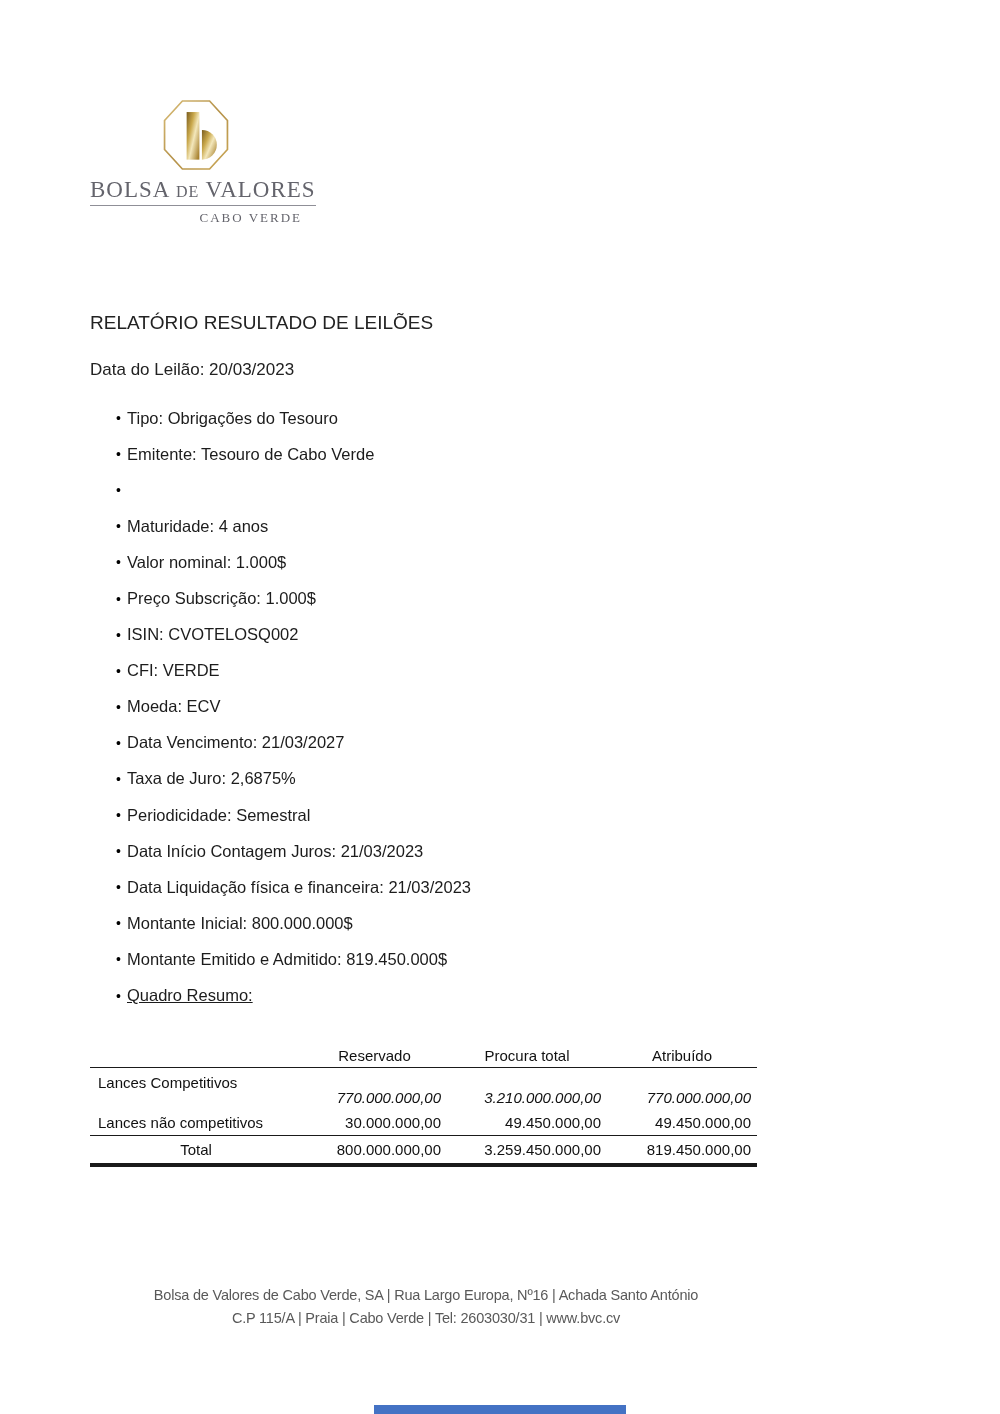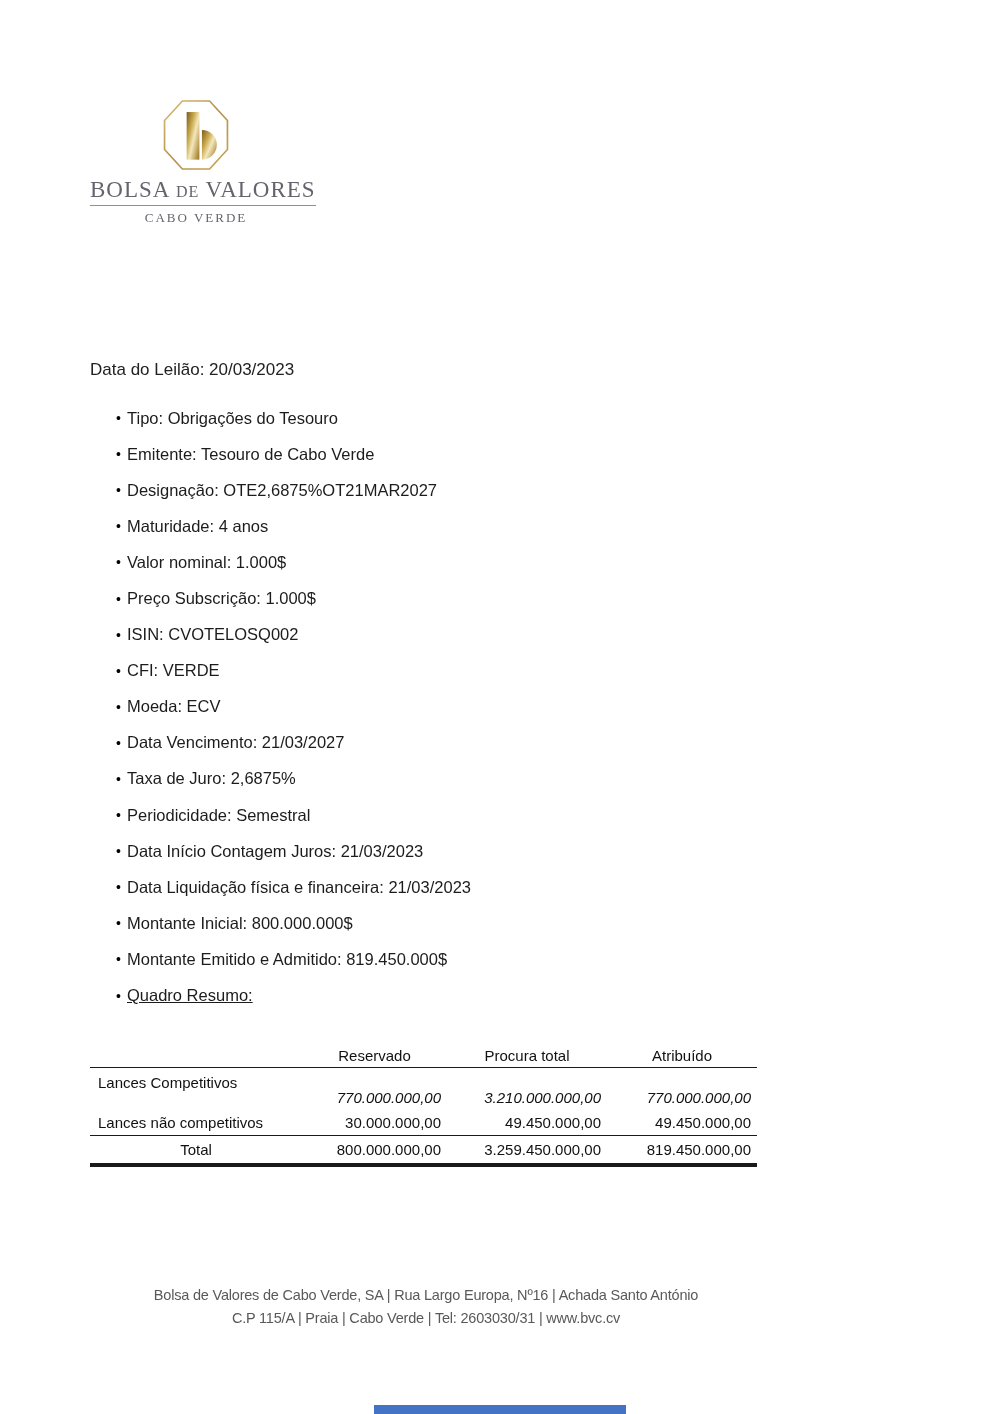"BOLSA DE VALORES" .logo { text-align: center -> right }
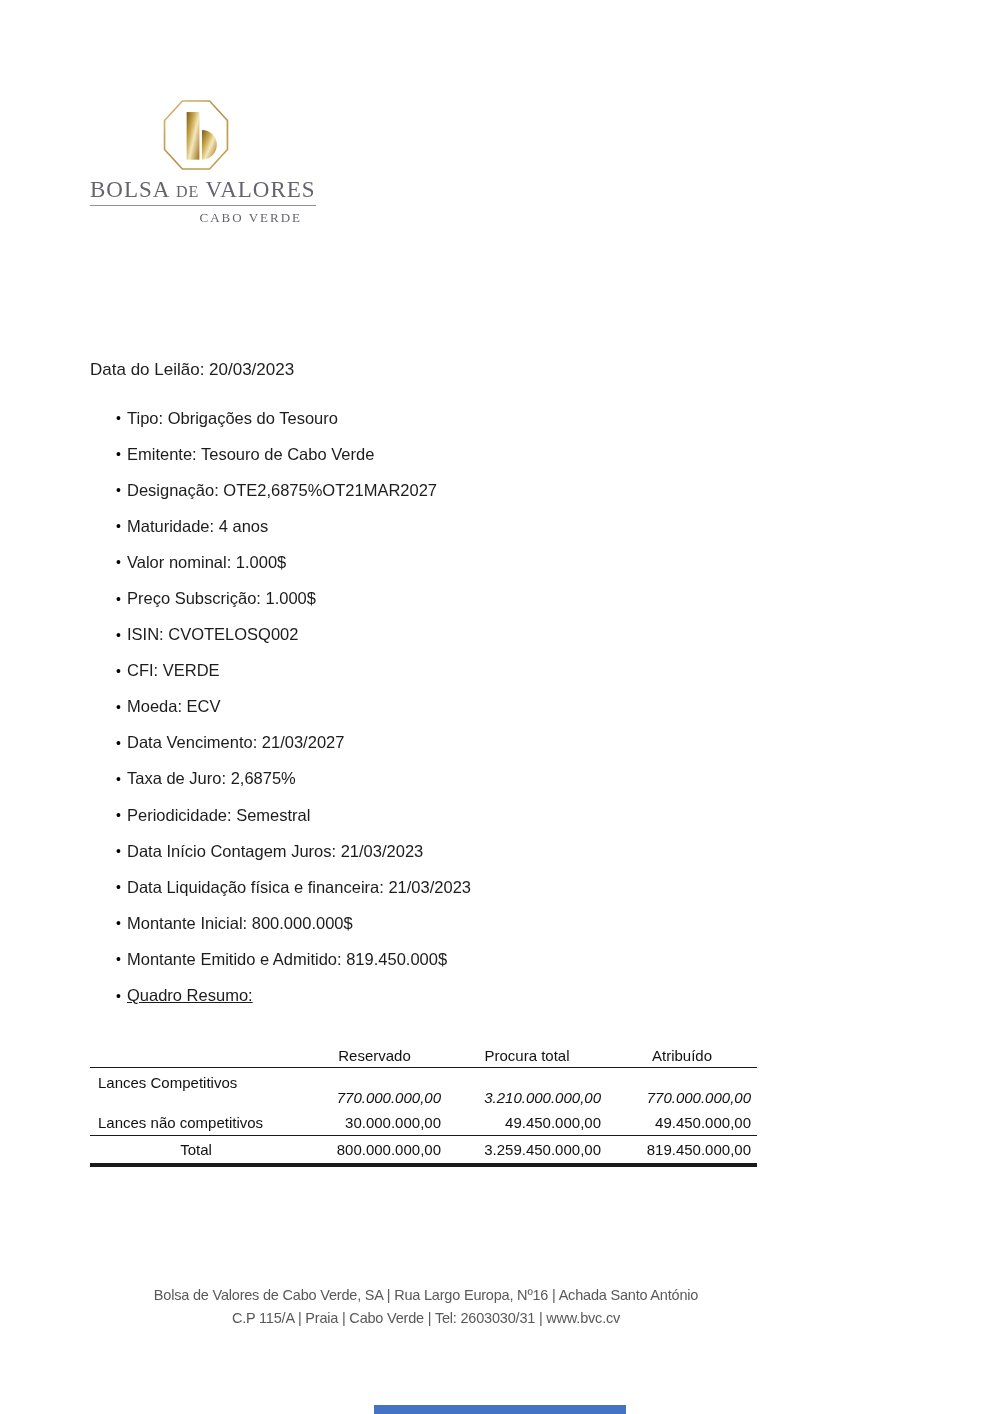"RELATÓRIO RESULTADO DE LEILÕES" div.doc-title { html: none -> <div>RELATÓRIO RESULTADO DE LEILÕES</div> }
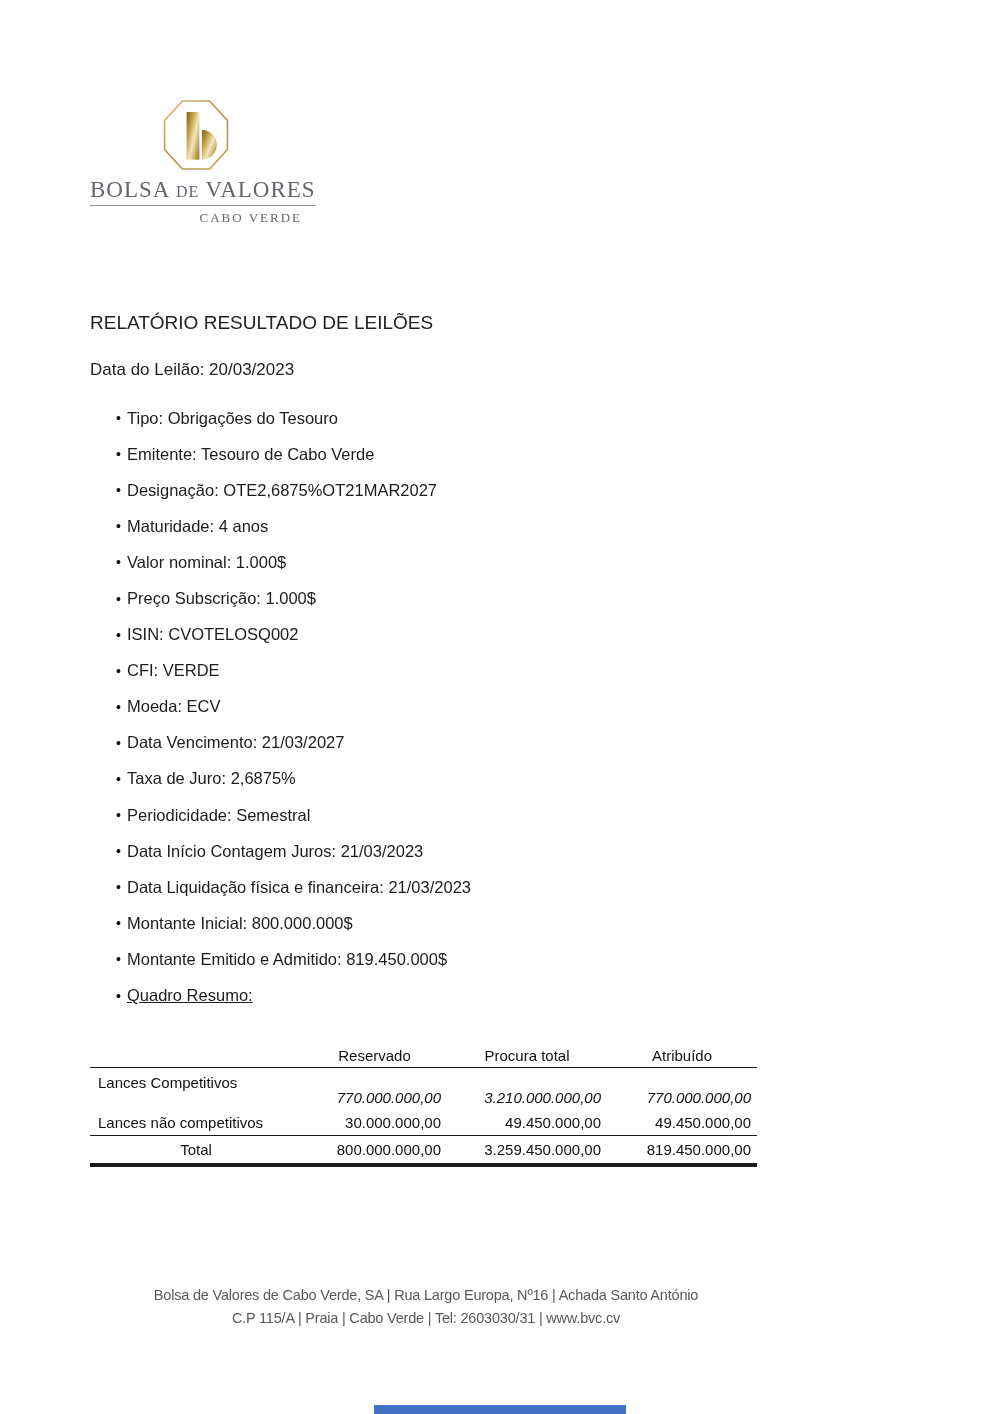"Designação: OTE2,6875%OT21MAR2027" span.b-text { html: <span>Designação: OTE2,6875%OT21MAR2027</span> -> none }
